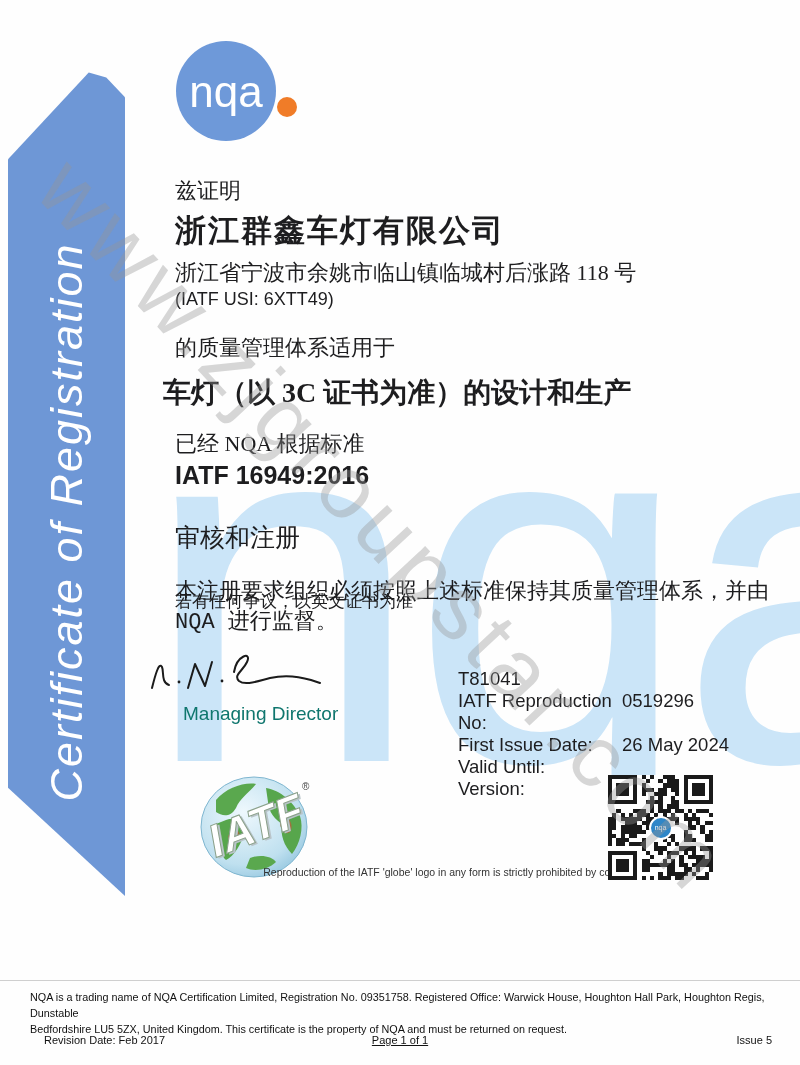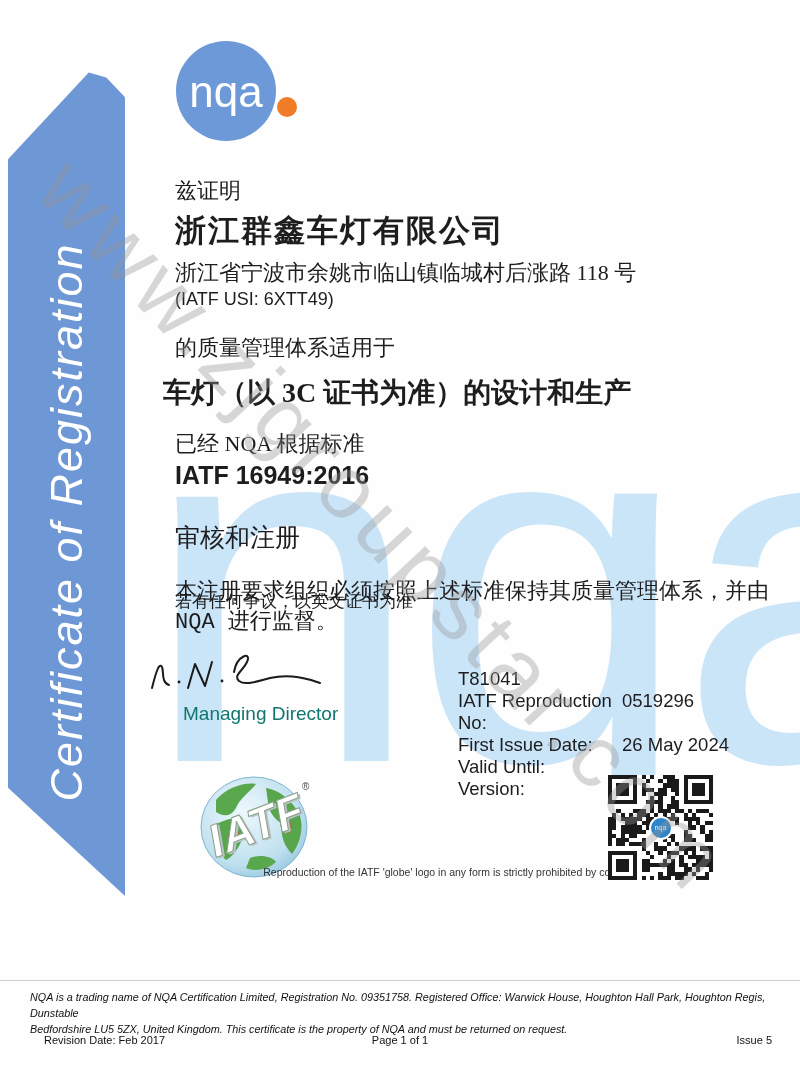"NQA is a trading name" .footer-legal { font-style: italic -> none }
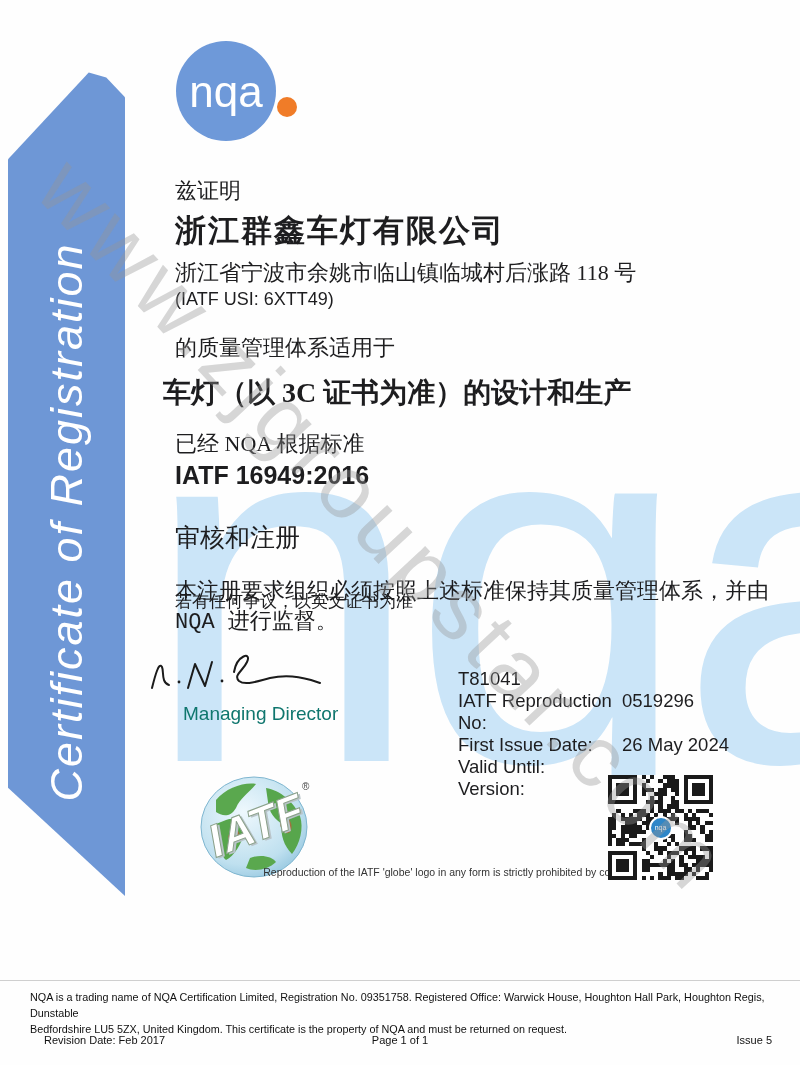"Page 1 of 1" .footer-page { text-decoration: none -> underline }
